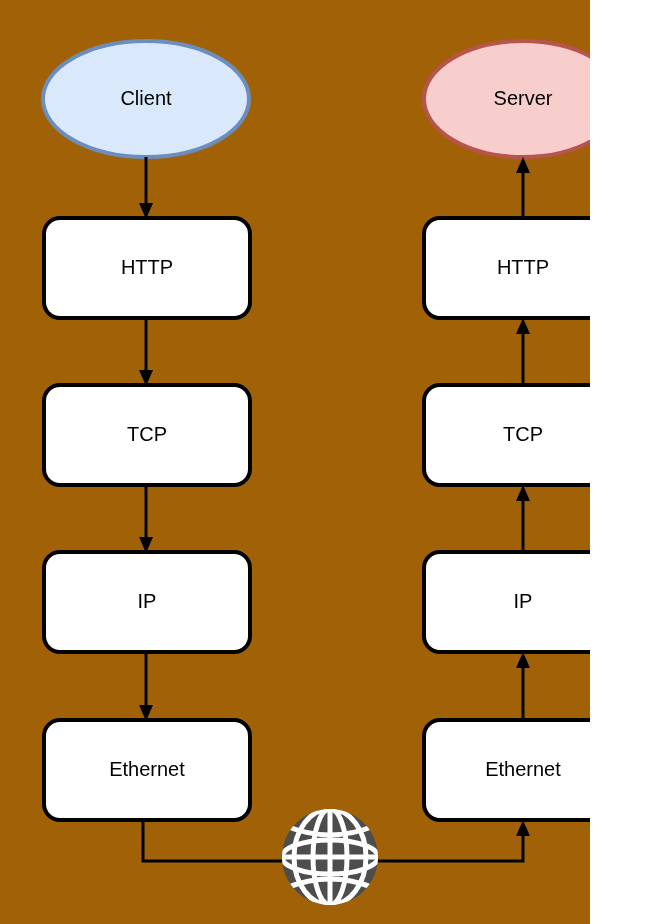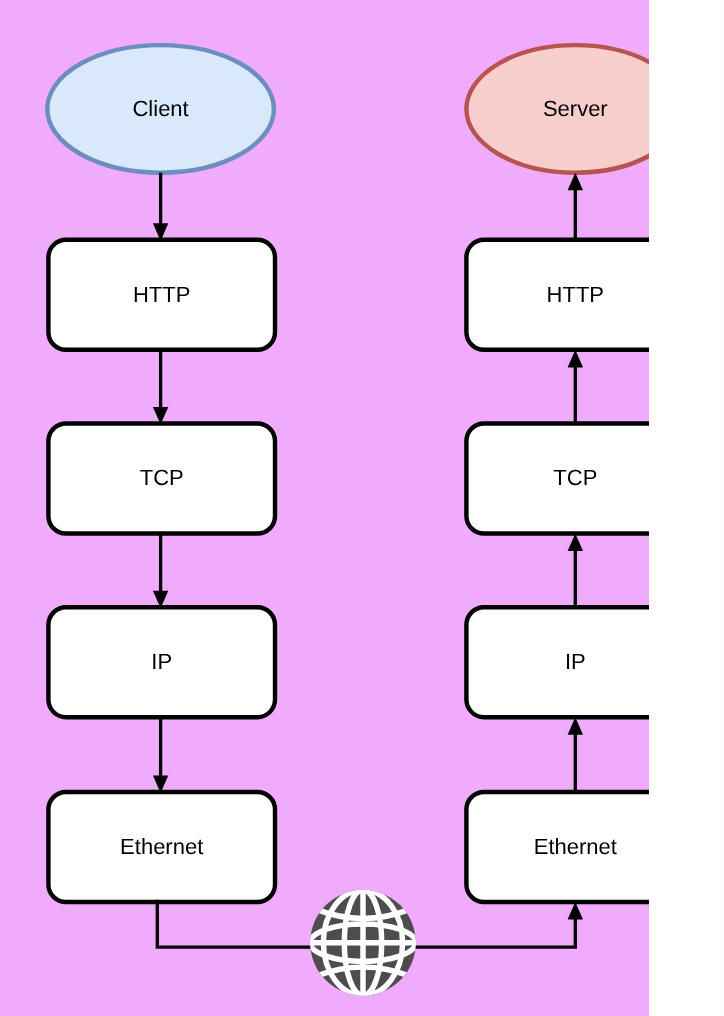"Client" #diagram-canvas { background: #f0abfc -> #a16207 }
